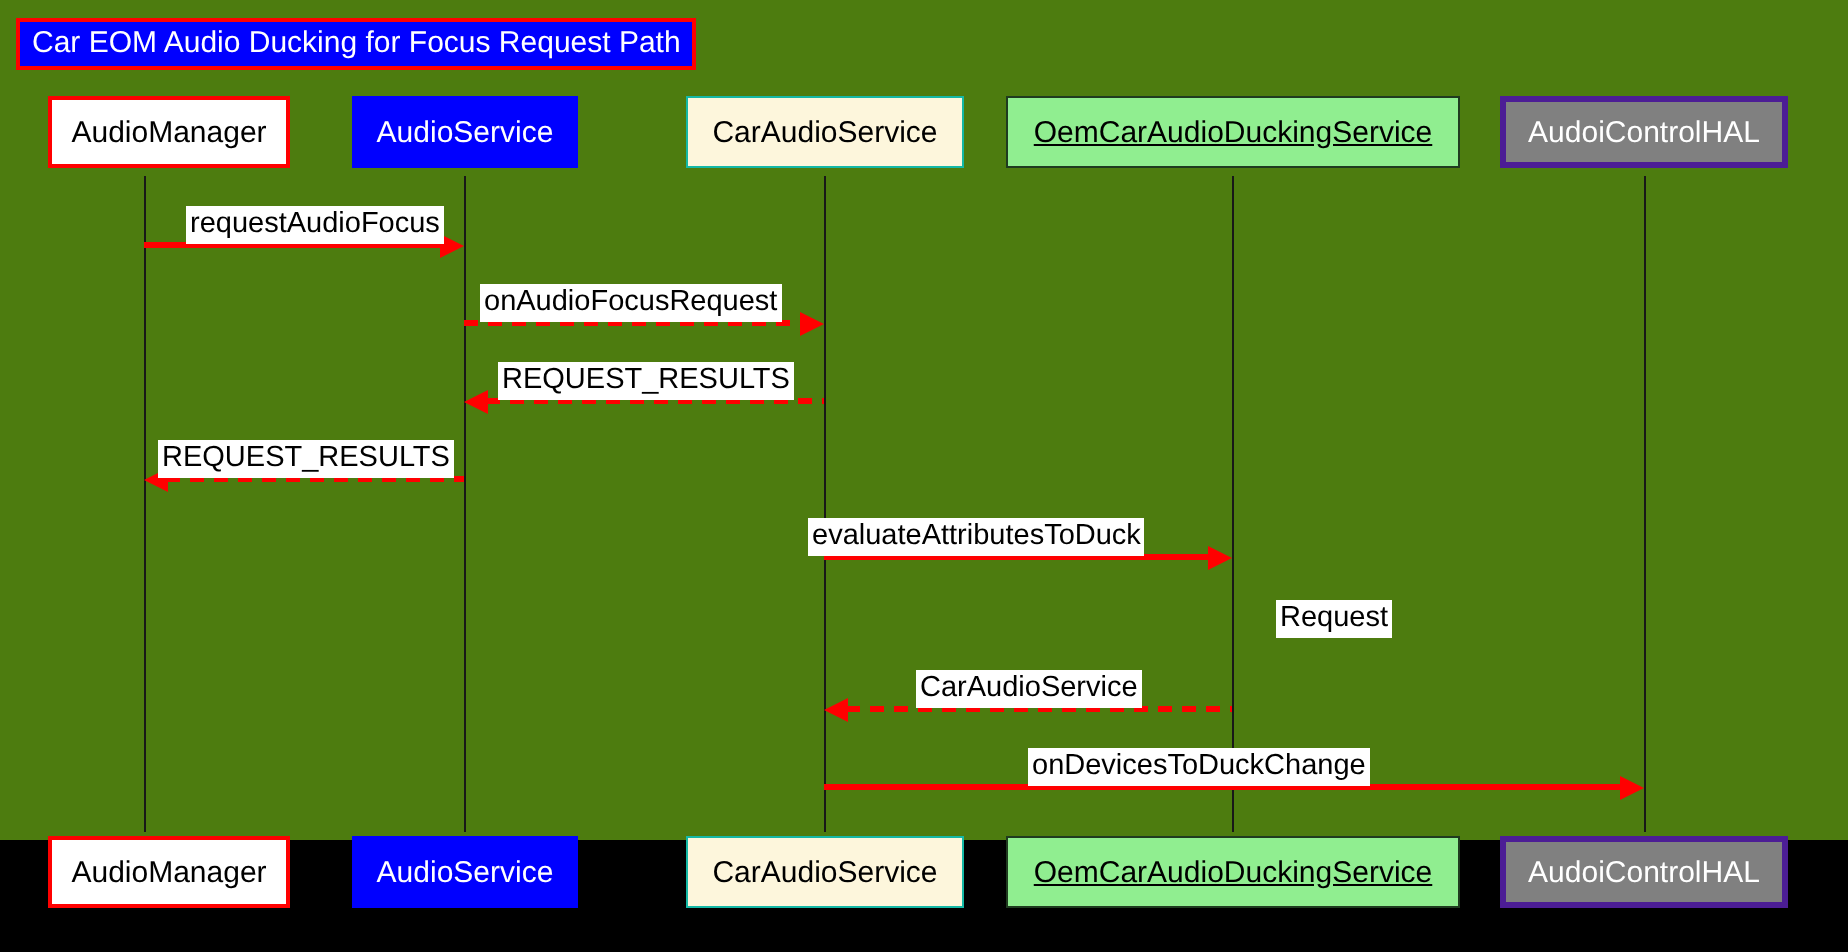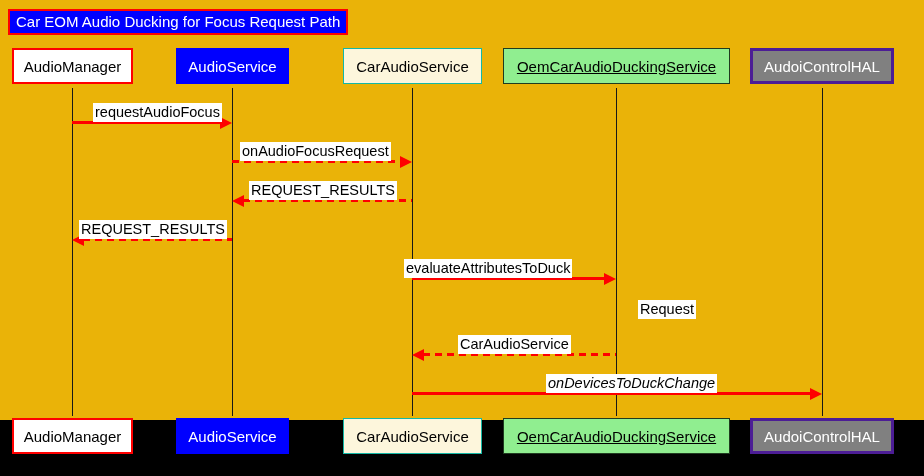"Car EOM Audio Ducking for" #diagram { background: #eab308 -> #4d7c0f }
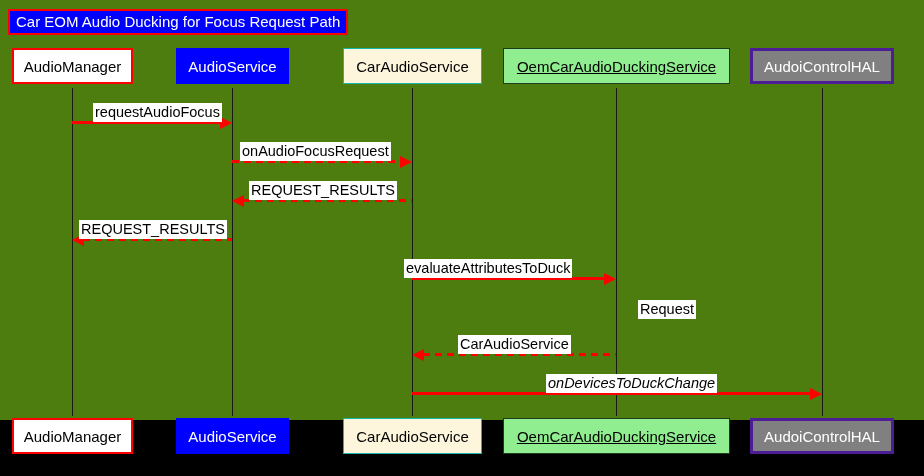"AudioManager" .participant.p-audiomanager { margin-left: none -> 12px }
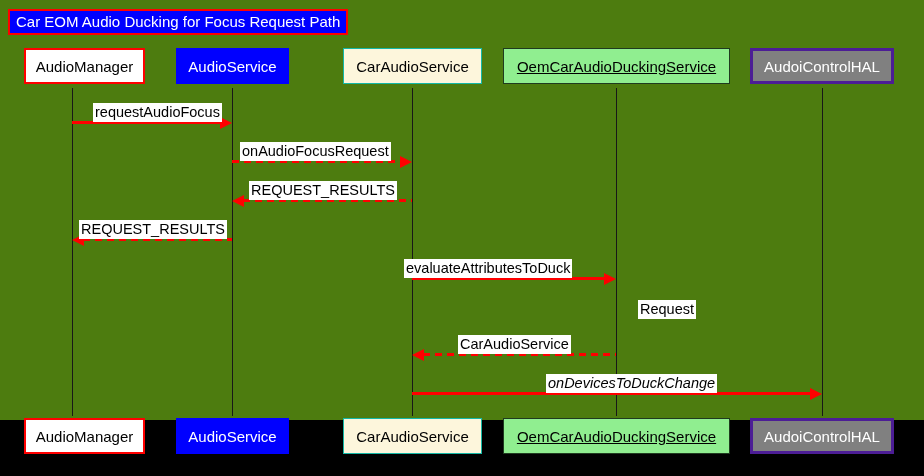"onDevicesToDuckChange" div.msg-label { font-style: italic -> none; left: 546px -> 514px }
